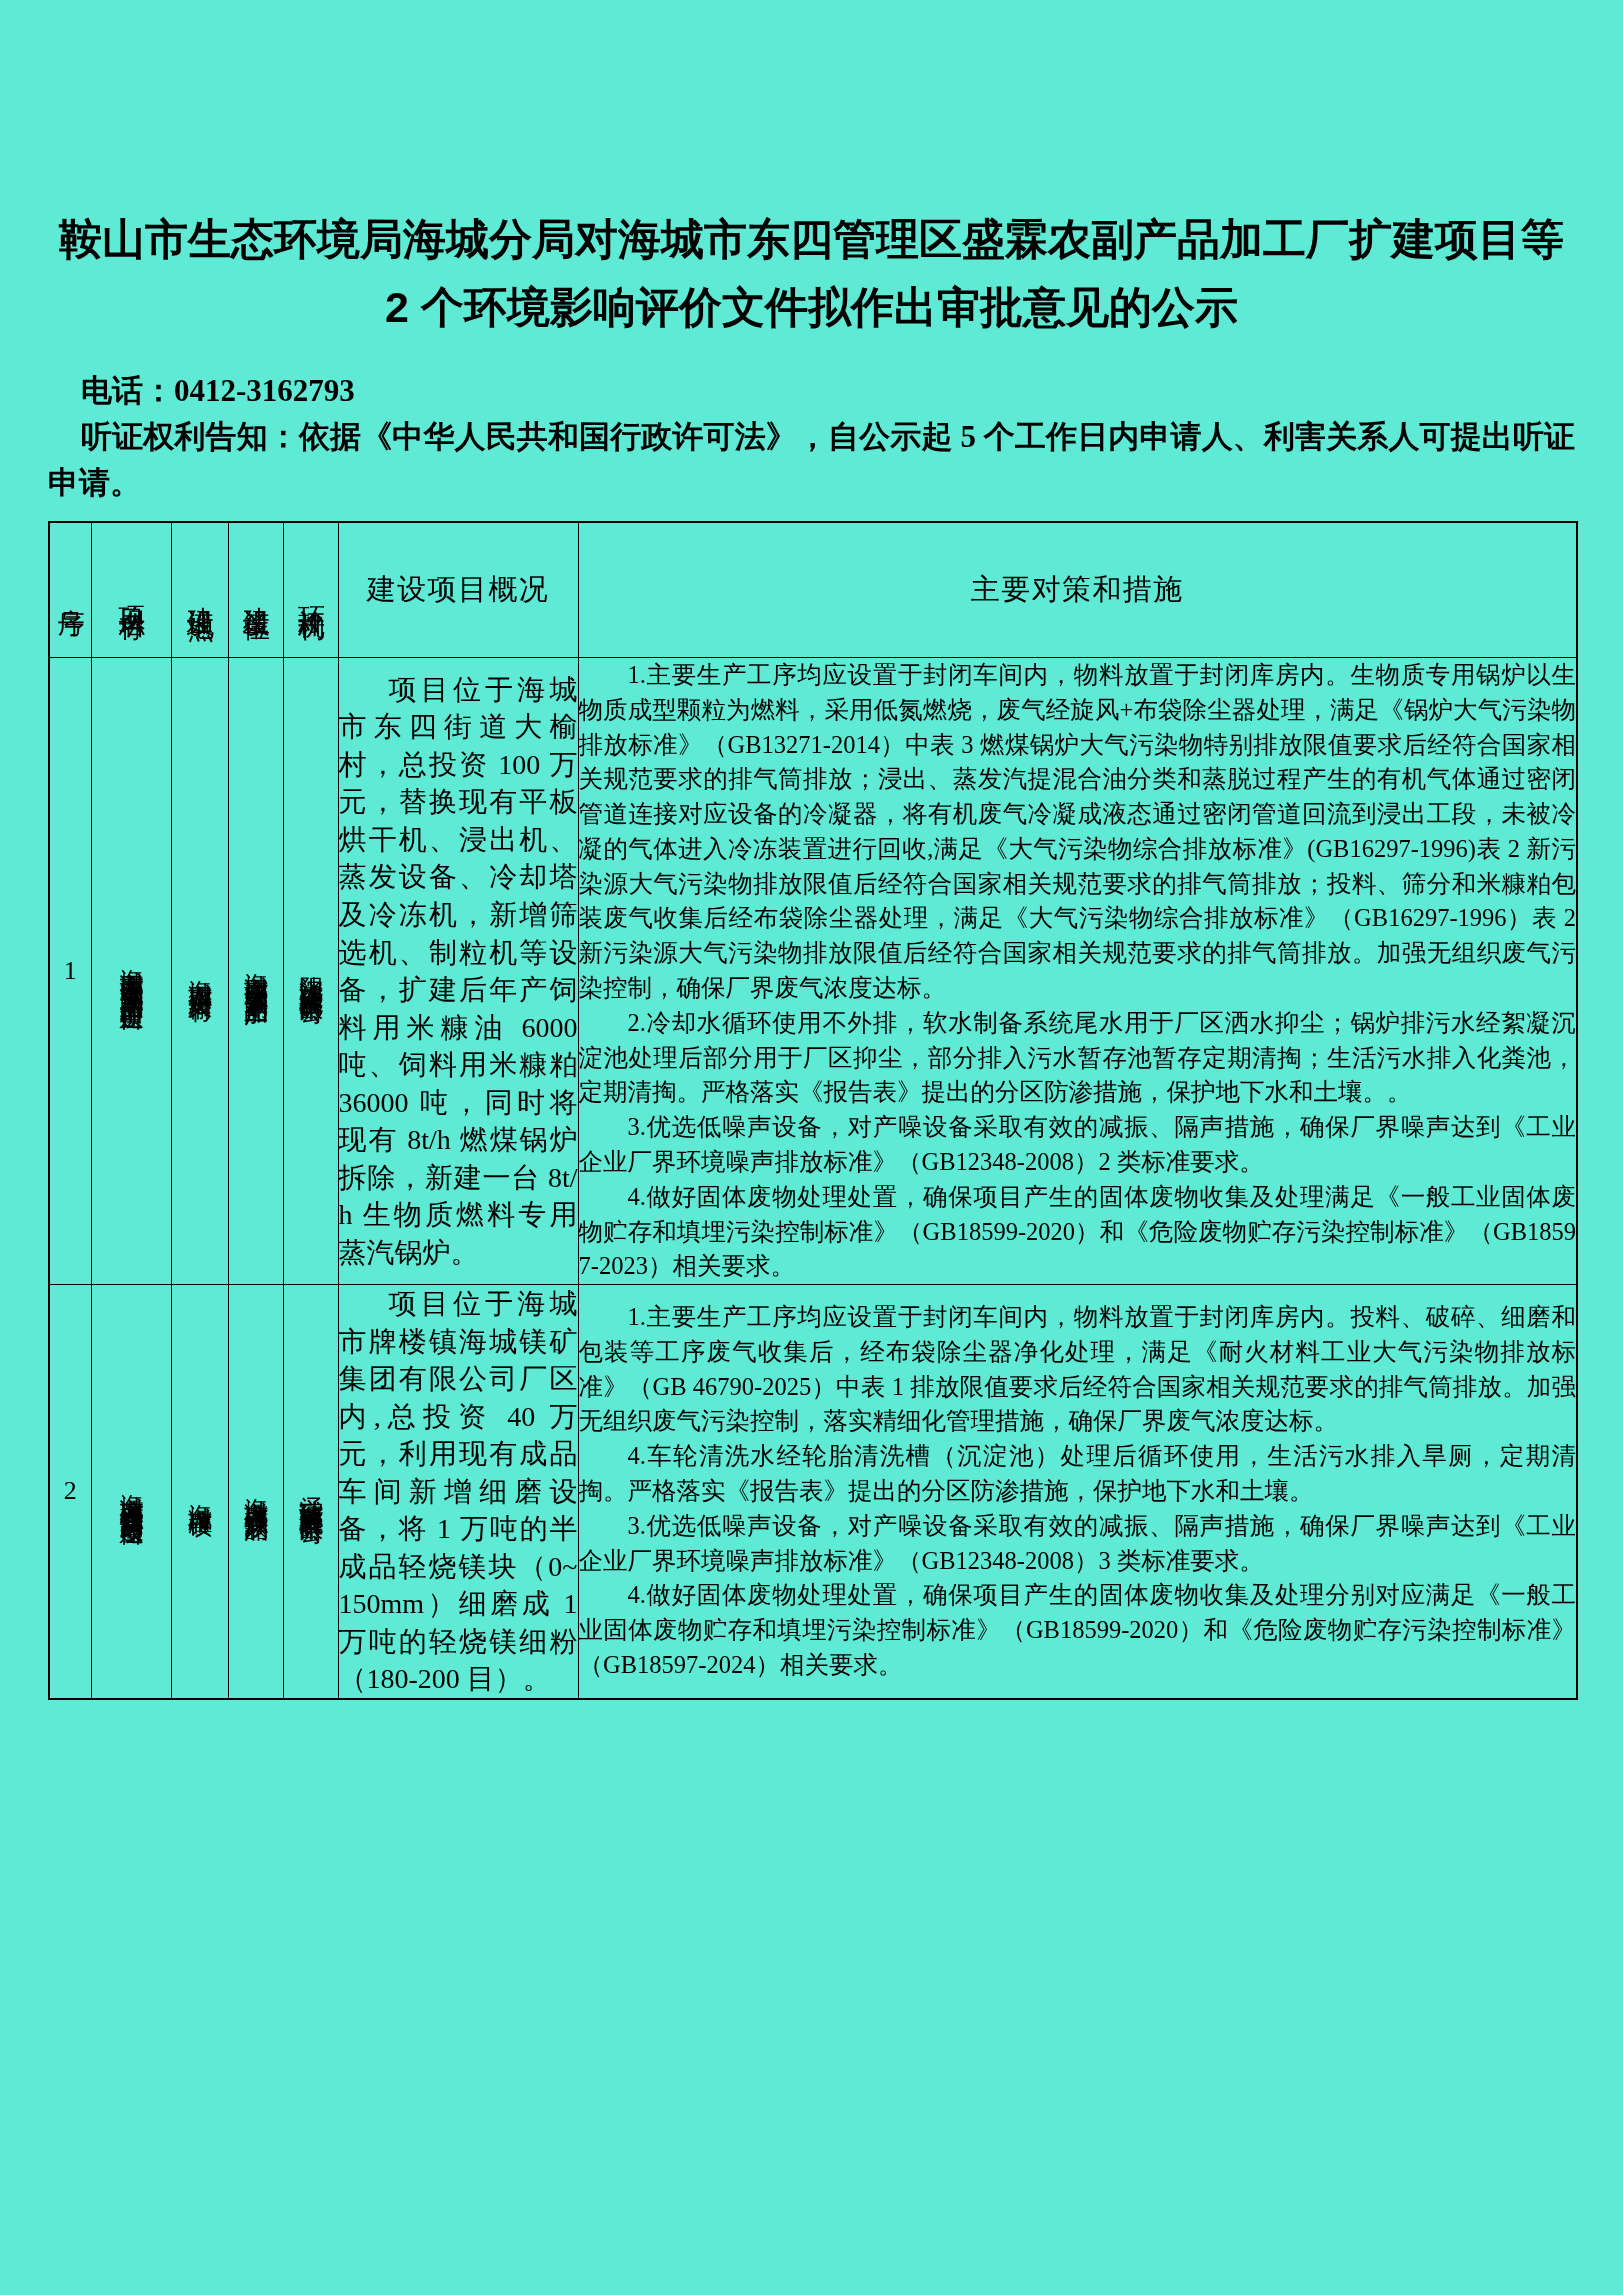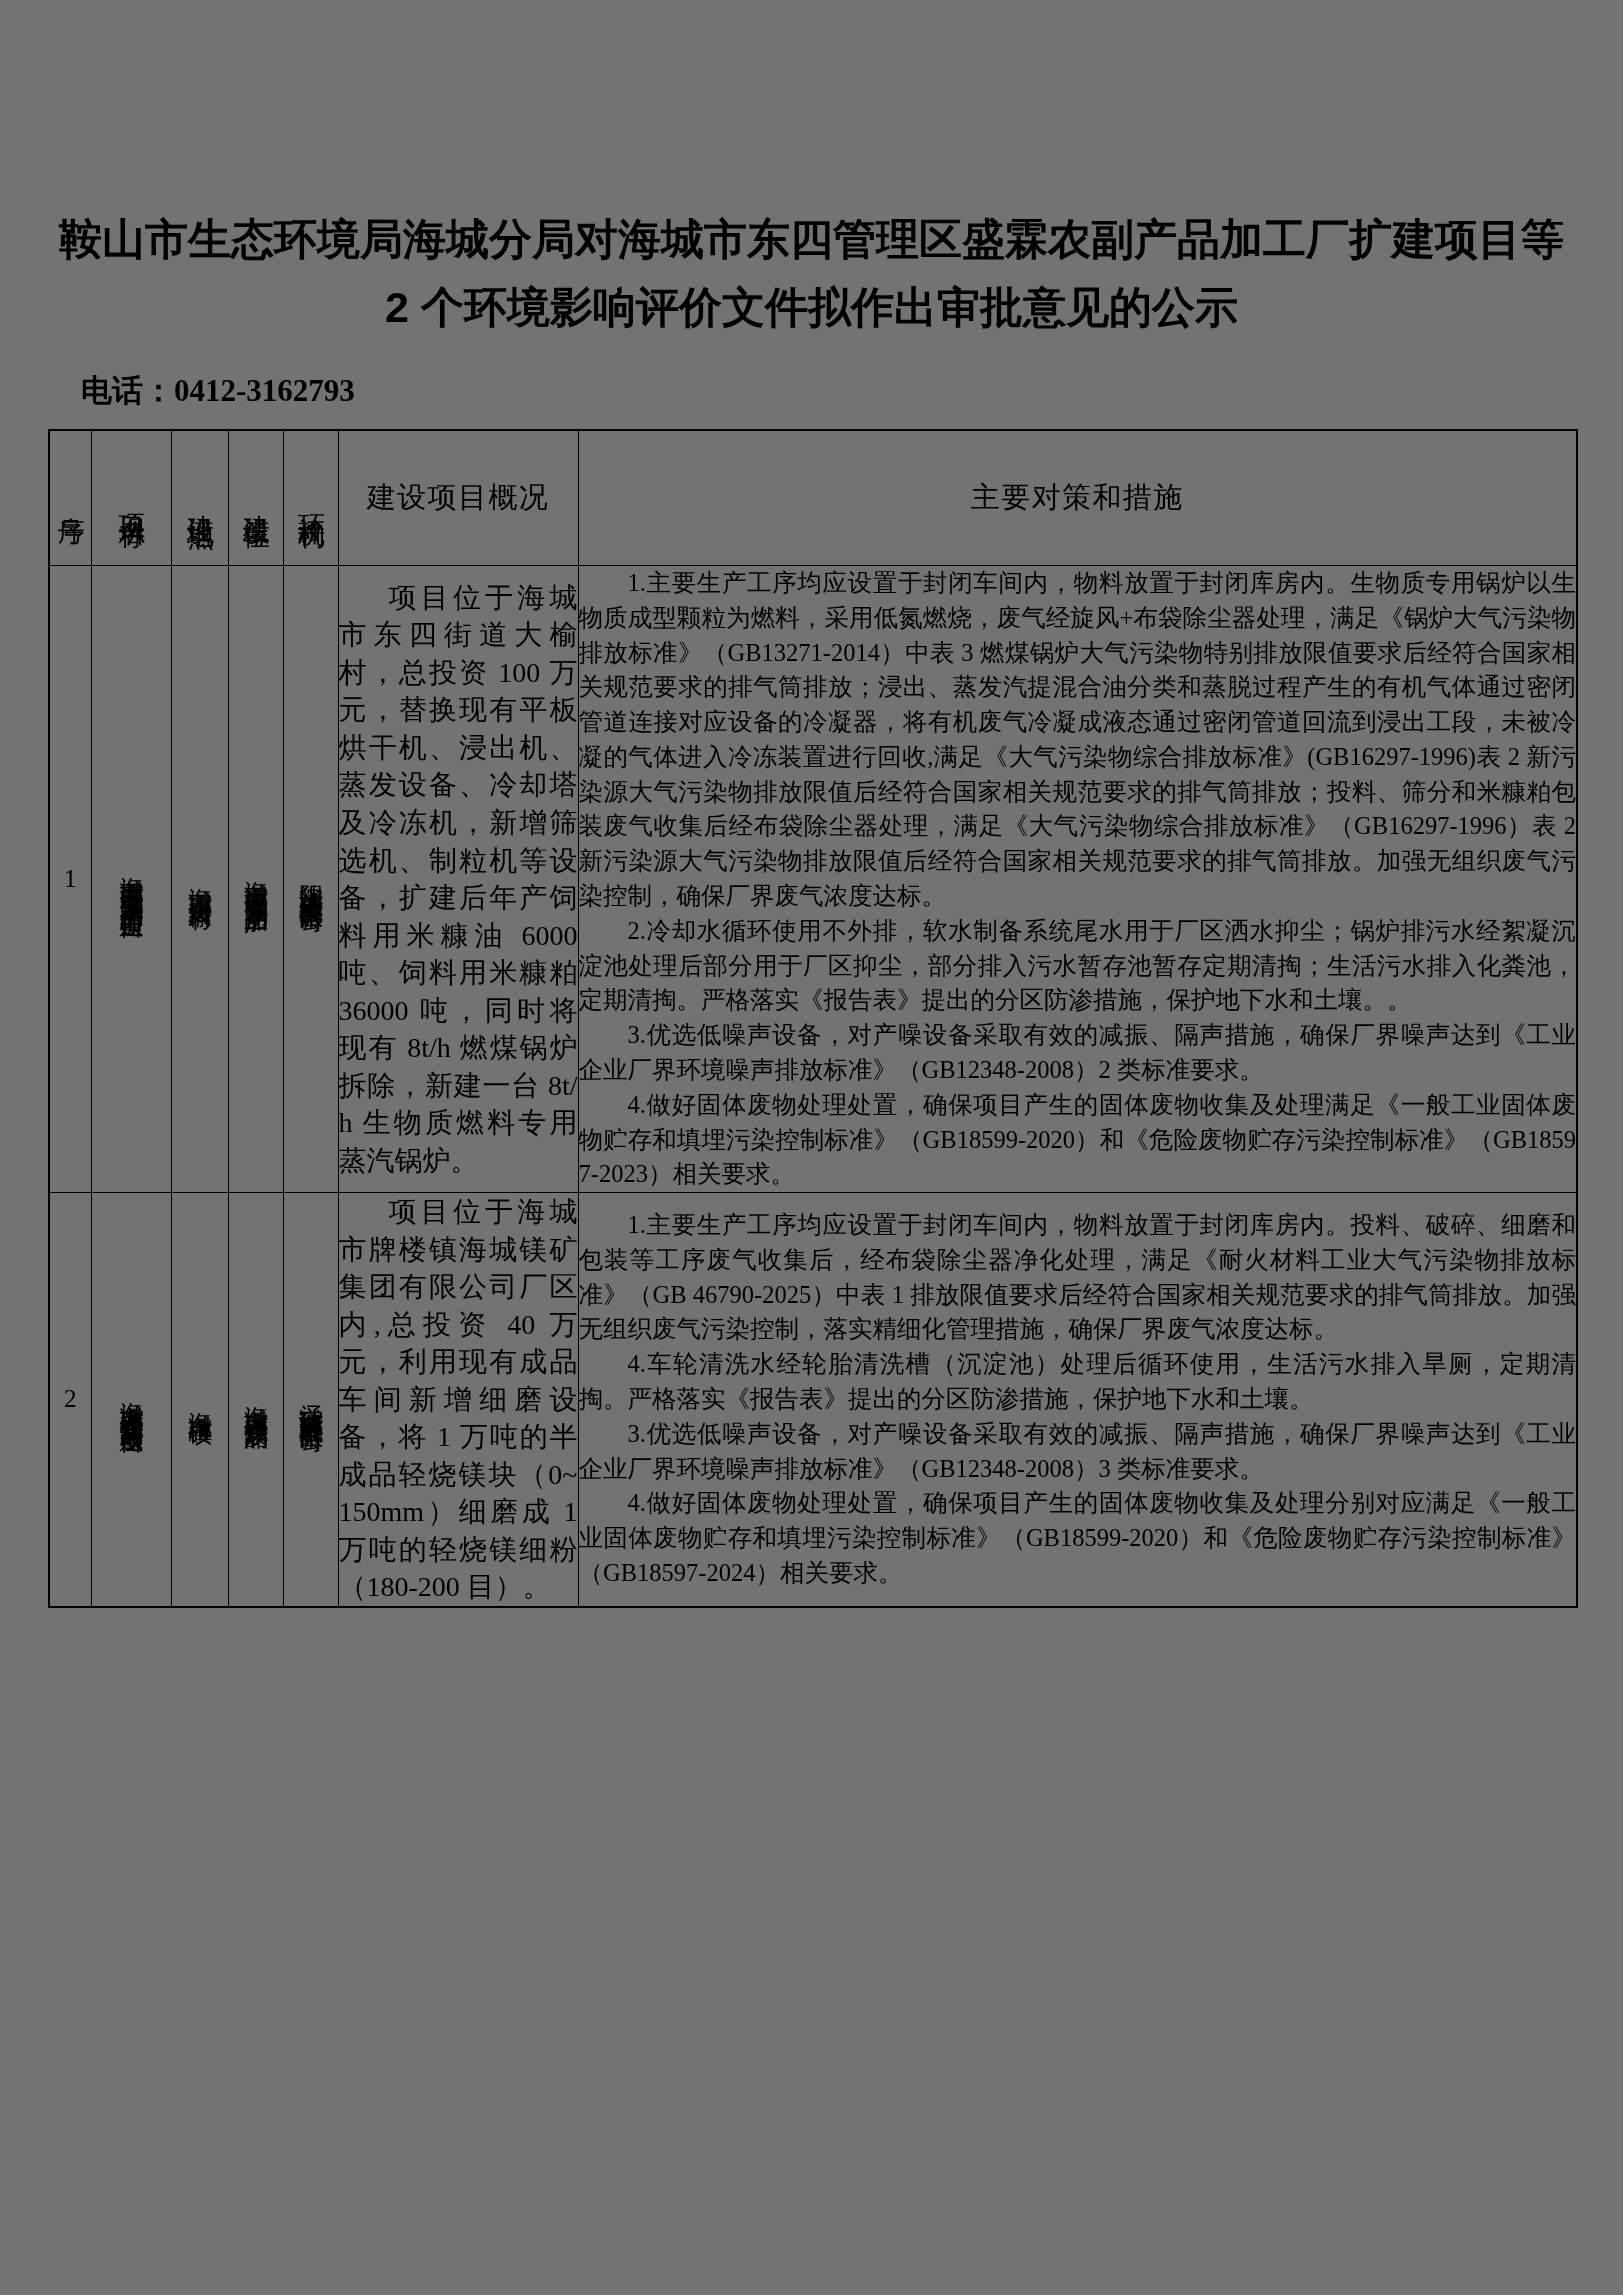"鞍山市生态环境局海城分局对海城市东四管理区盛霖农副产品加工厂扩建项目等 2" .page { background: #737373 -> #5eead4 }
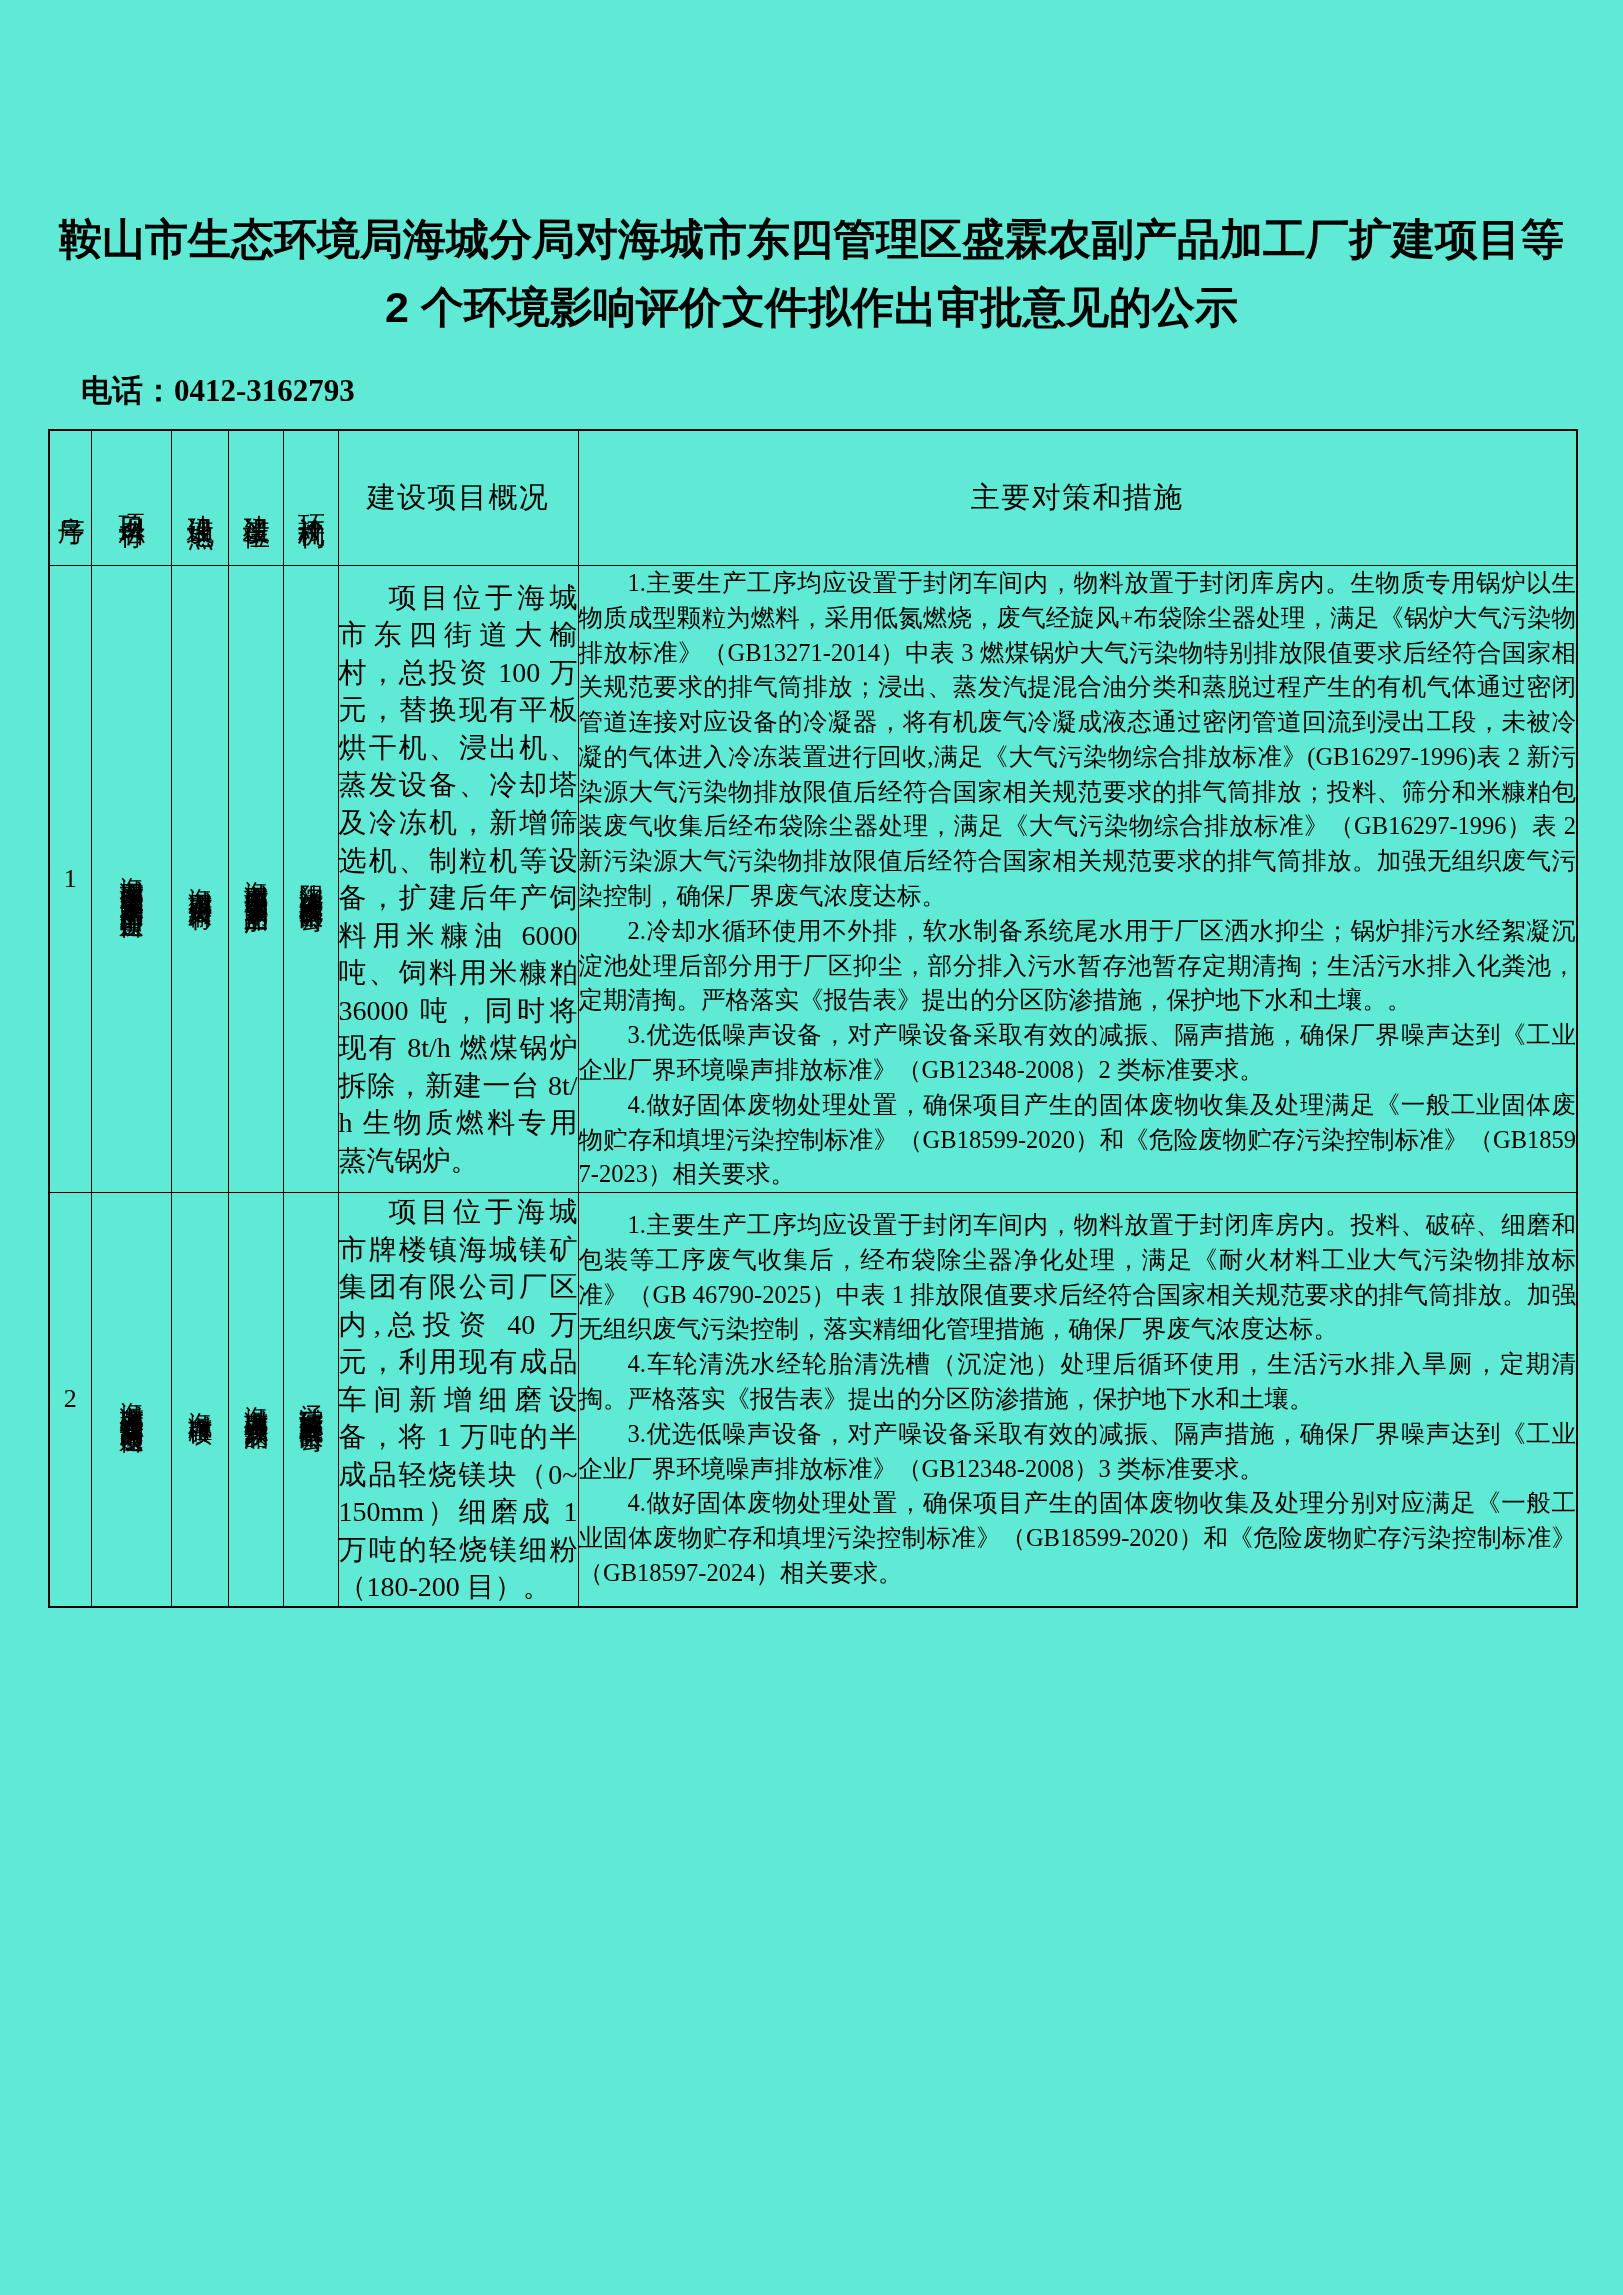"听证权利告知：依据《中华人民共和国行政许可法》，自公示起 5" p.para { html: none -> <p>听证权利告知：依据《中华人民共和国行政许可法》，自公示起 5 个工作日内申请人、利害关系人可提出听证申请。</p> }
